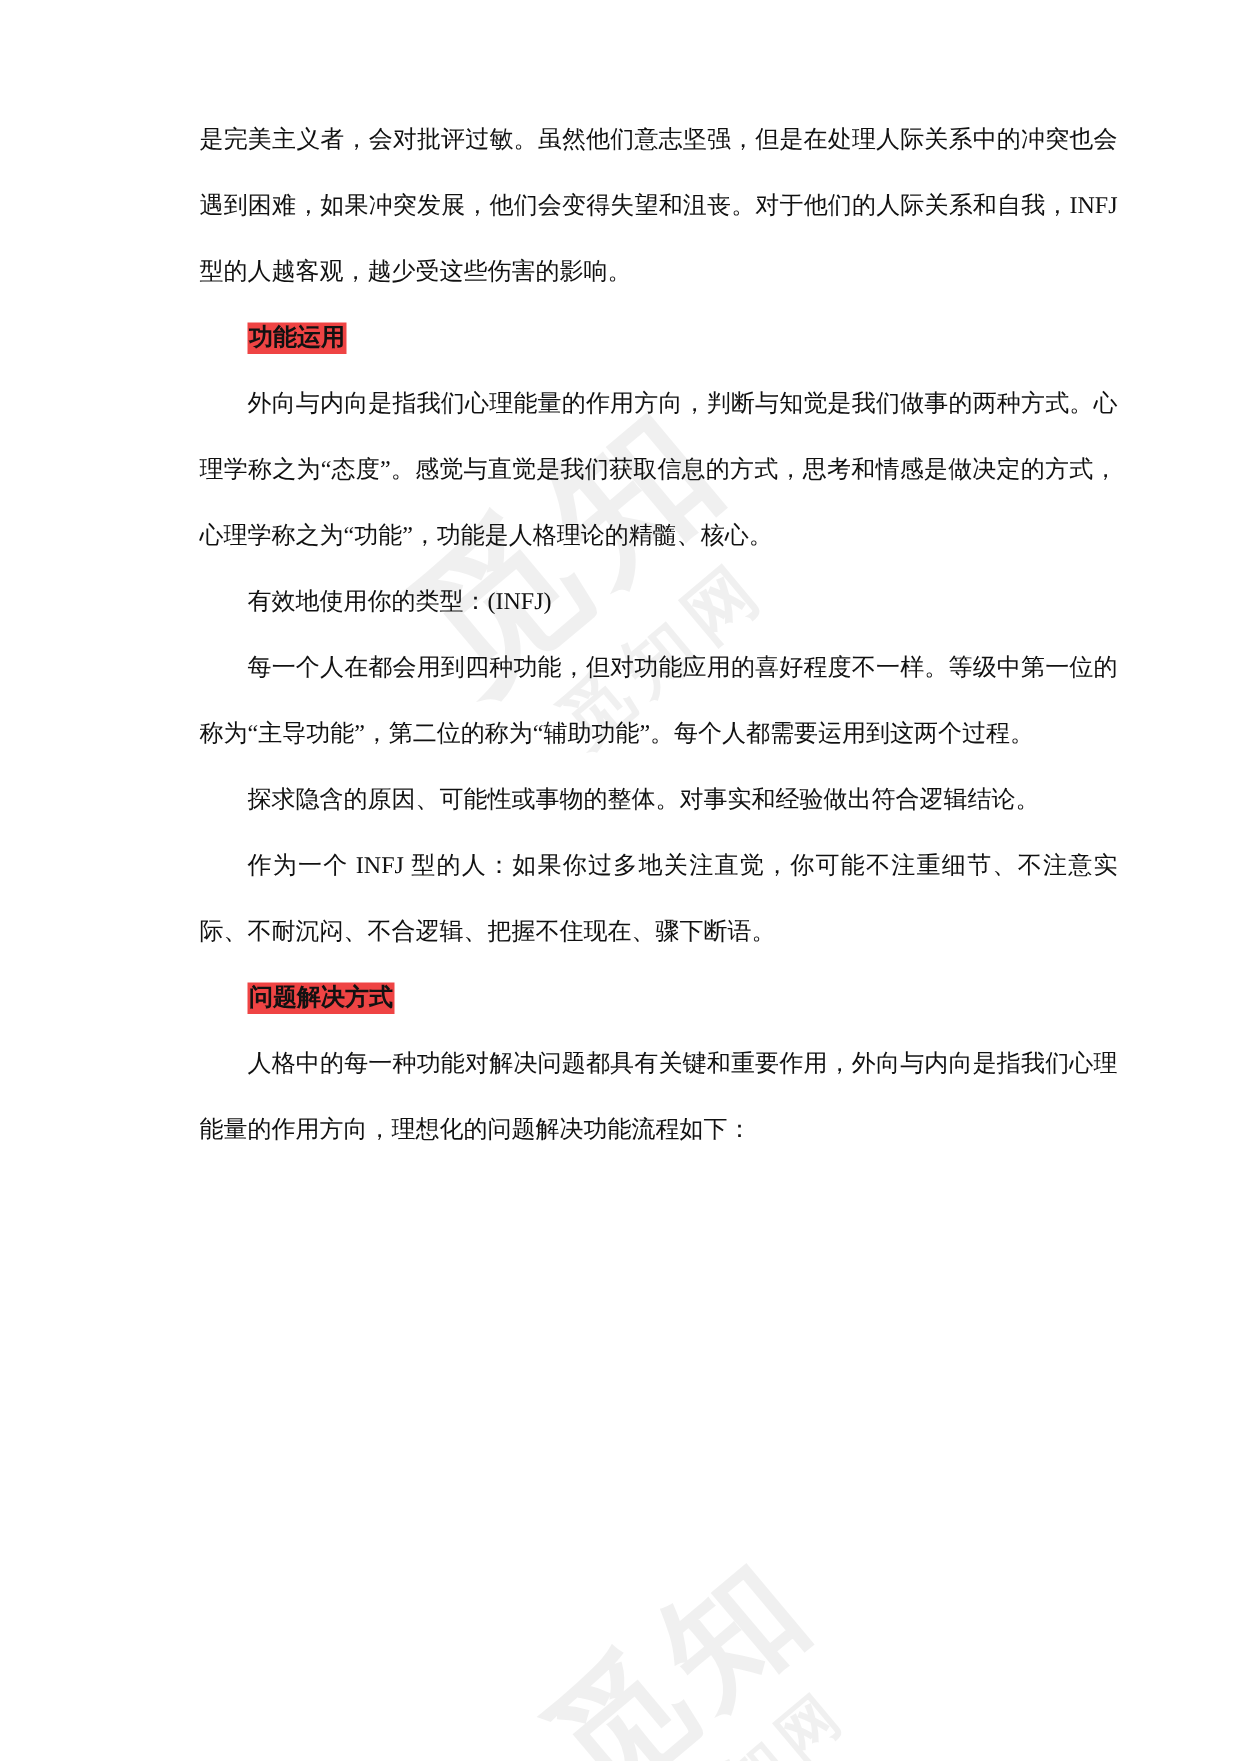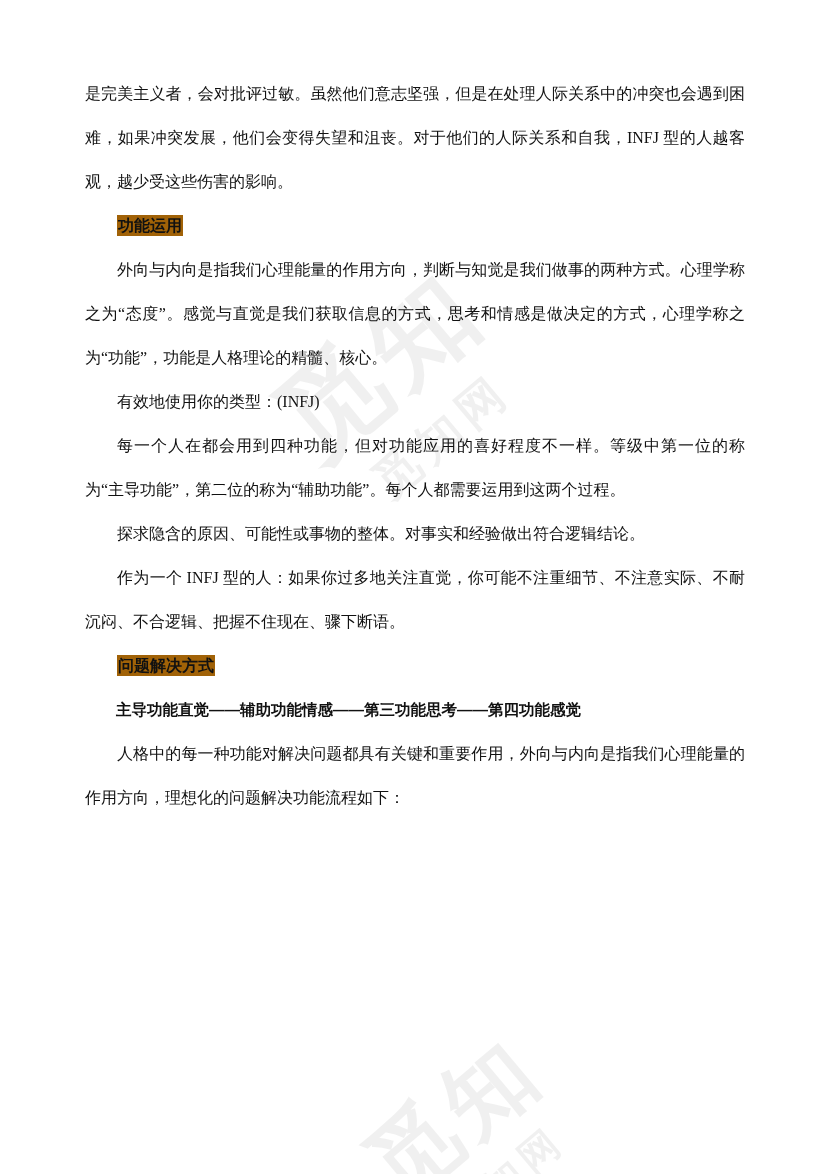"是完美主义者，会对批评过敏。虽然他们意志坚强，但是在处理人际关系中的冲突也会遇到" .content { margin-left: none -> 48px }
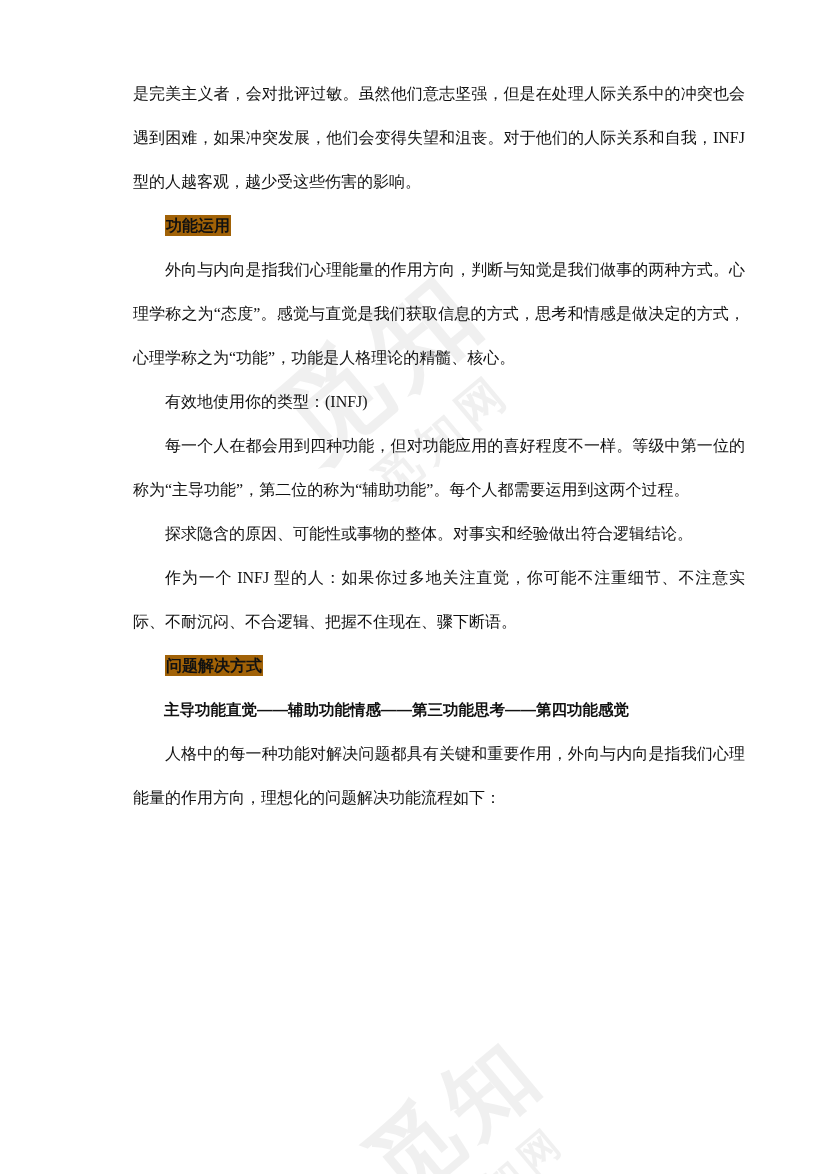"功能运用" .content p.heading .hl { background: #a16207 -> #ef4444 }
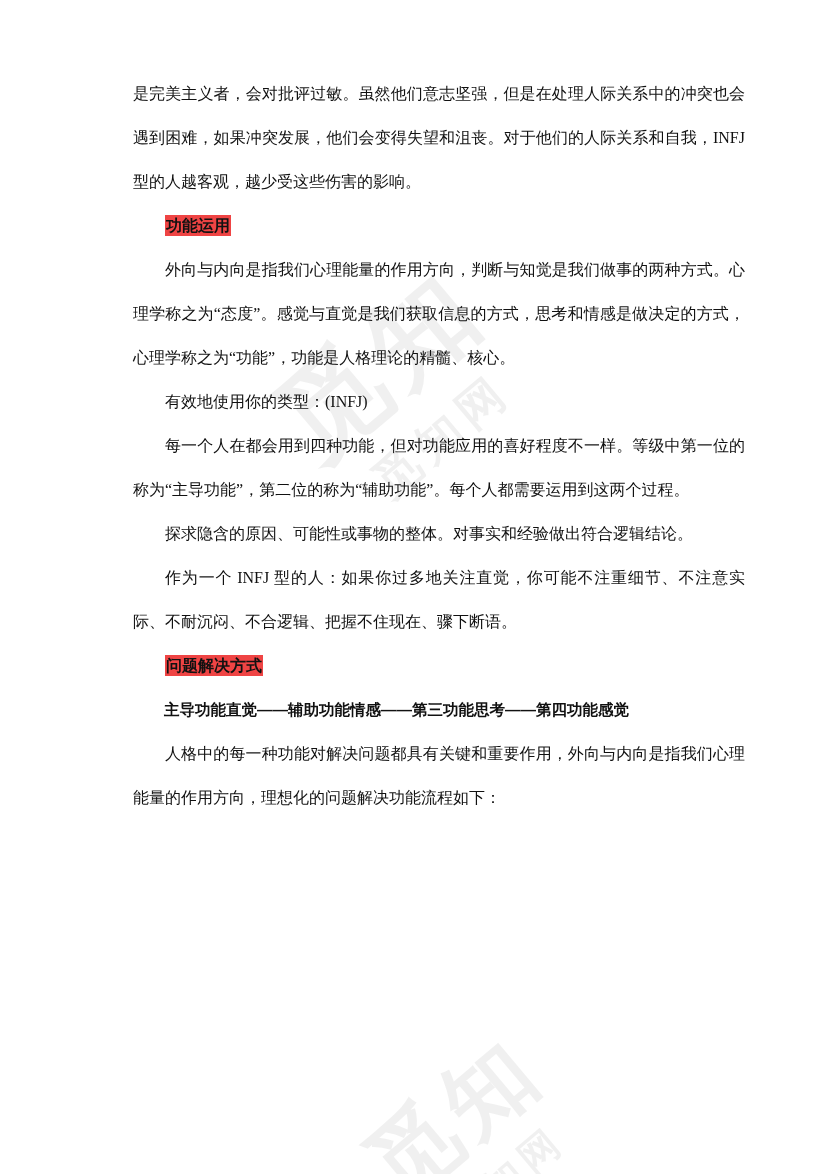"主导功能直觉——辅助功能情感——第三功能思考——第四功能感觉" p.bold-line { html: <p>主导功能直觉——辅助功能情感——第三功能思考——第四功能感觉</p> -> none }
